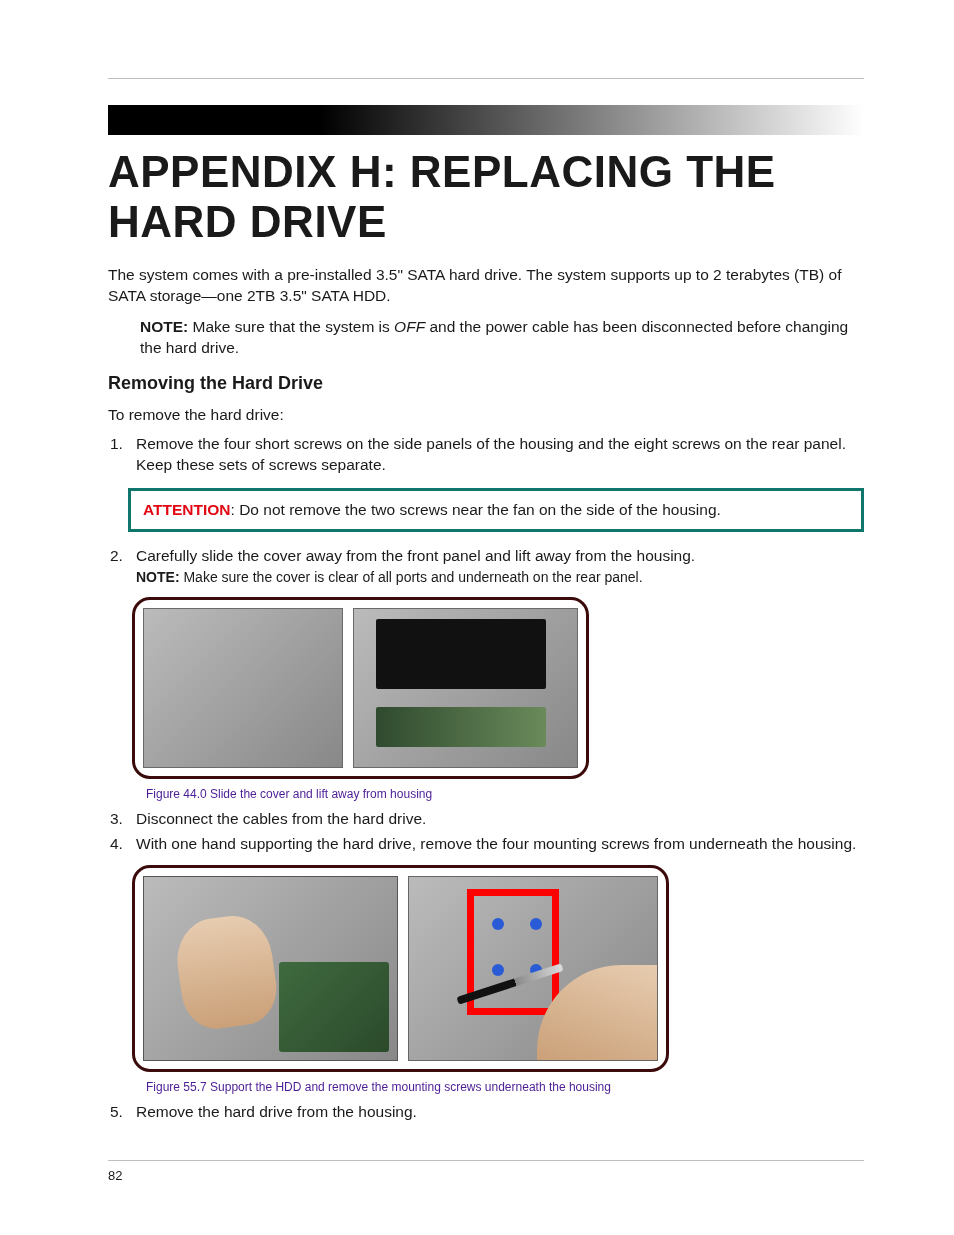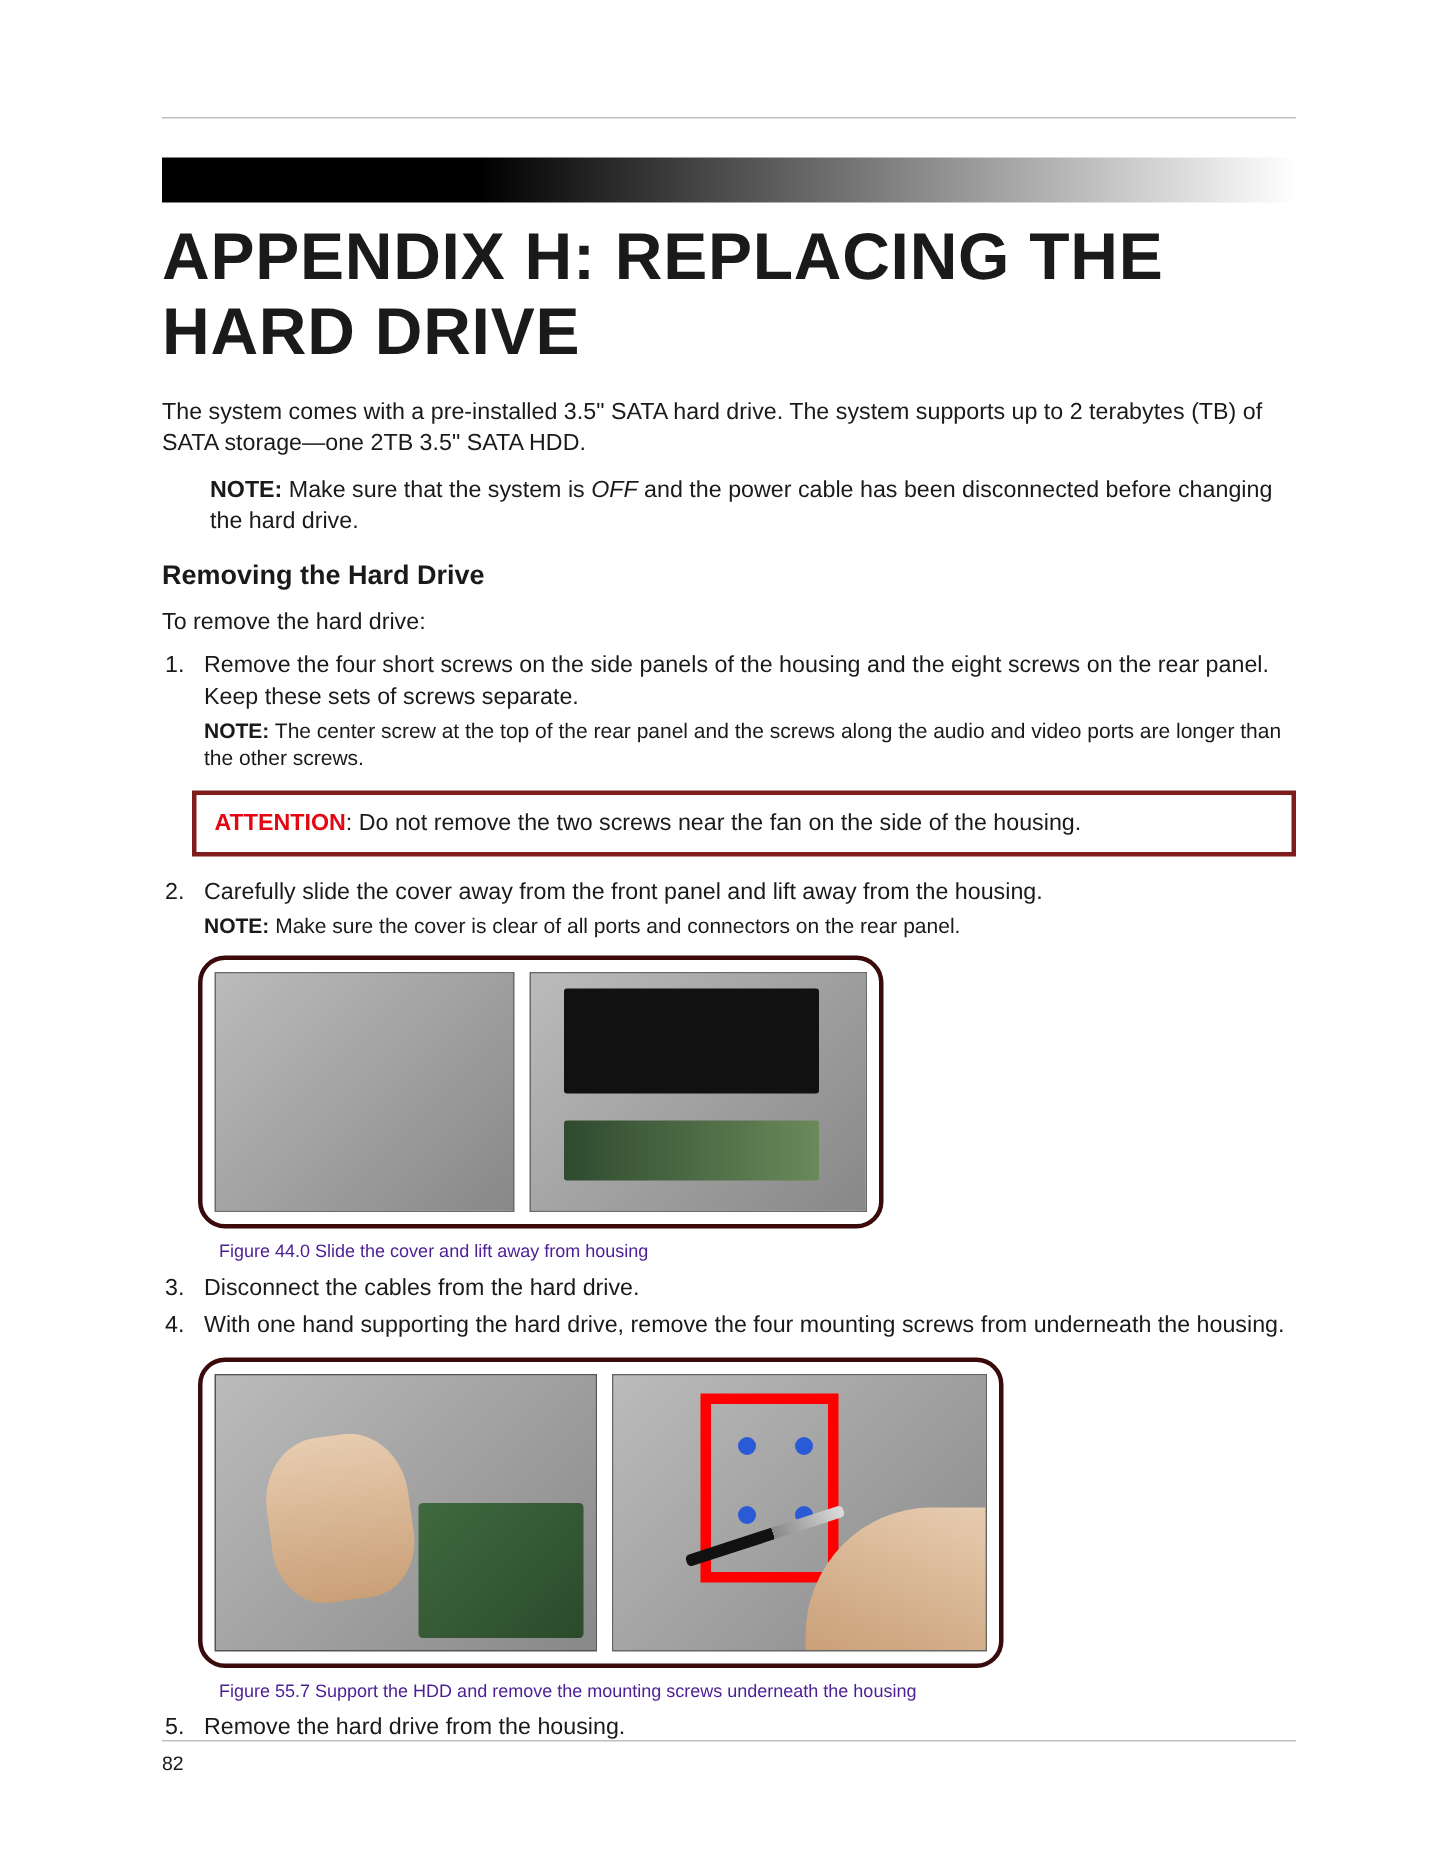"NOTE: The center screw at" div.sub-note { html: <div> <span>NOTE:</span><span> The center screw at the top of the rear panel and the screws along the audio and video ports are longer than the other screws.</span> </div> -> none }
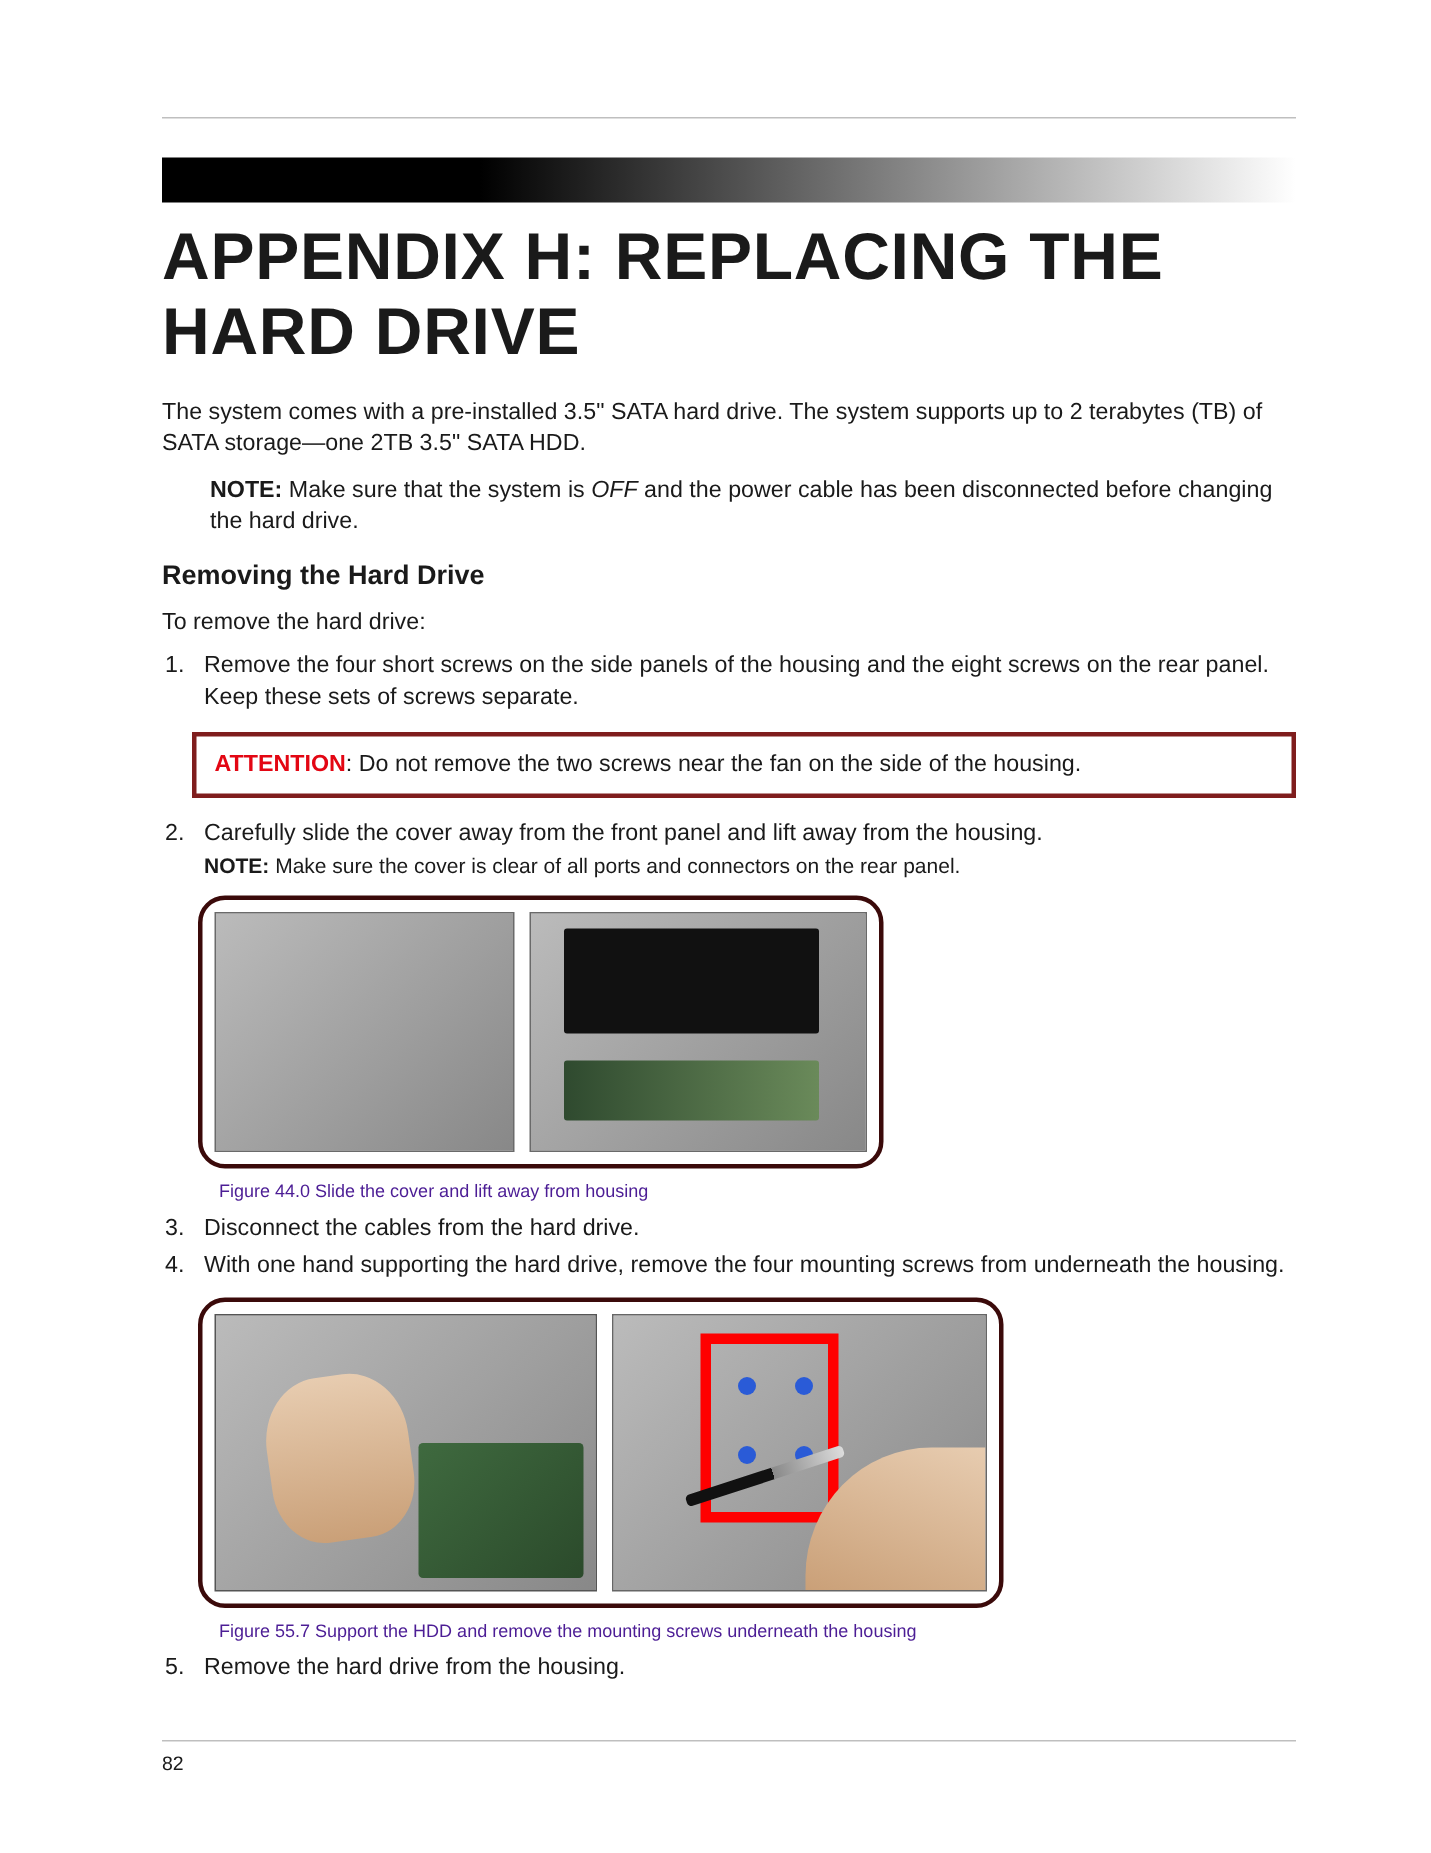"ATTENTION: Do not remove the" .attention-box { border: 3px solid #7f1d1d -> 3px solid #0f766e }
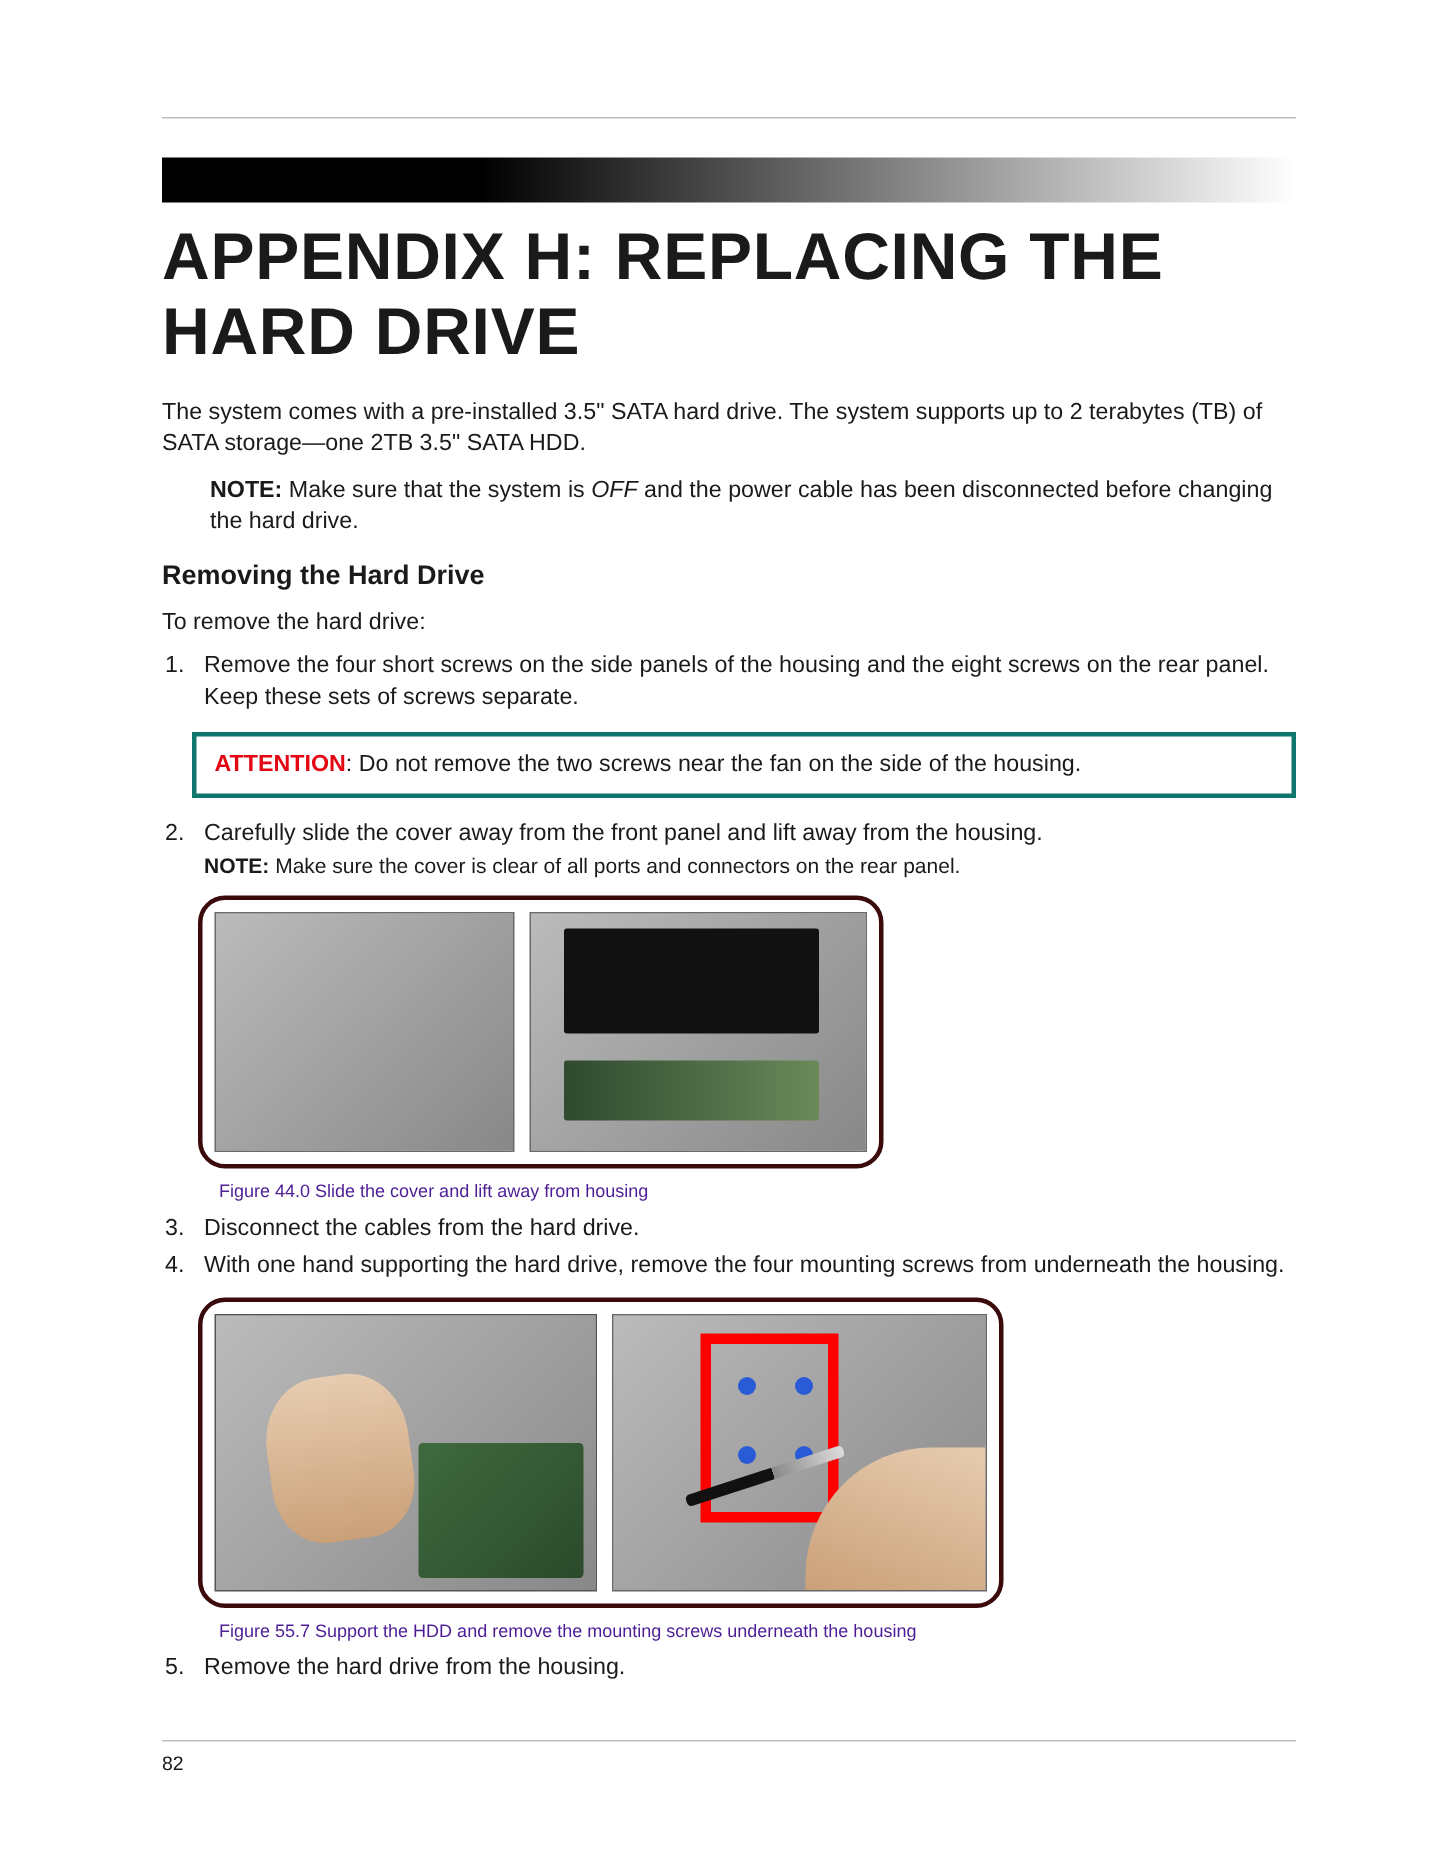"Make sure the cover is" span { text: connectors -> underneath }
